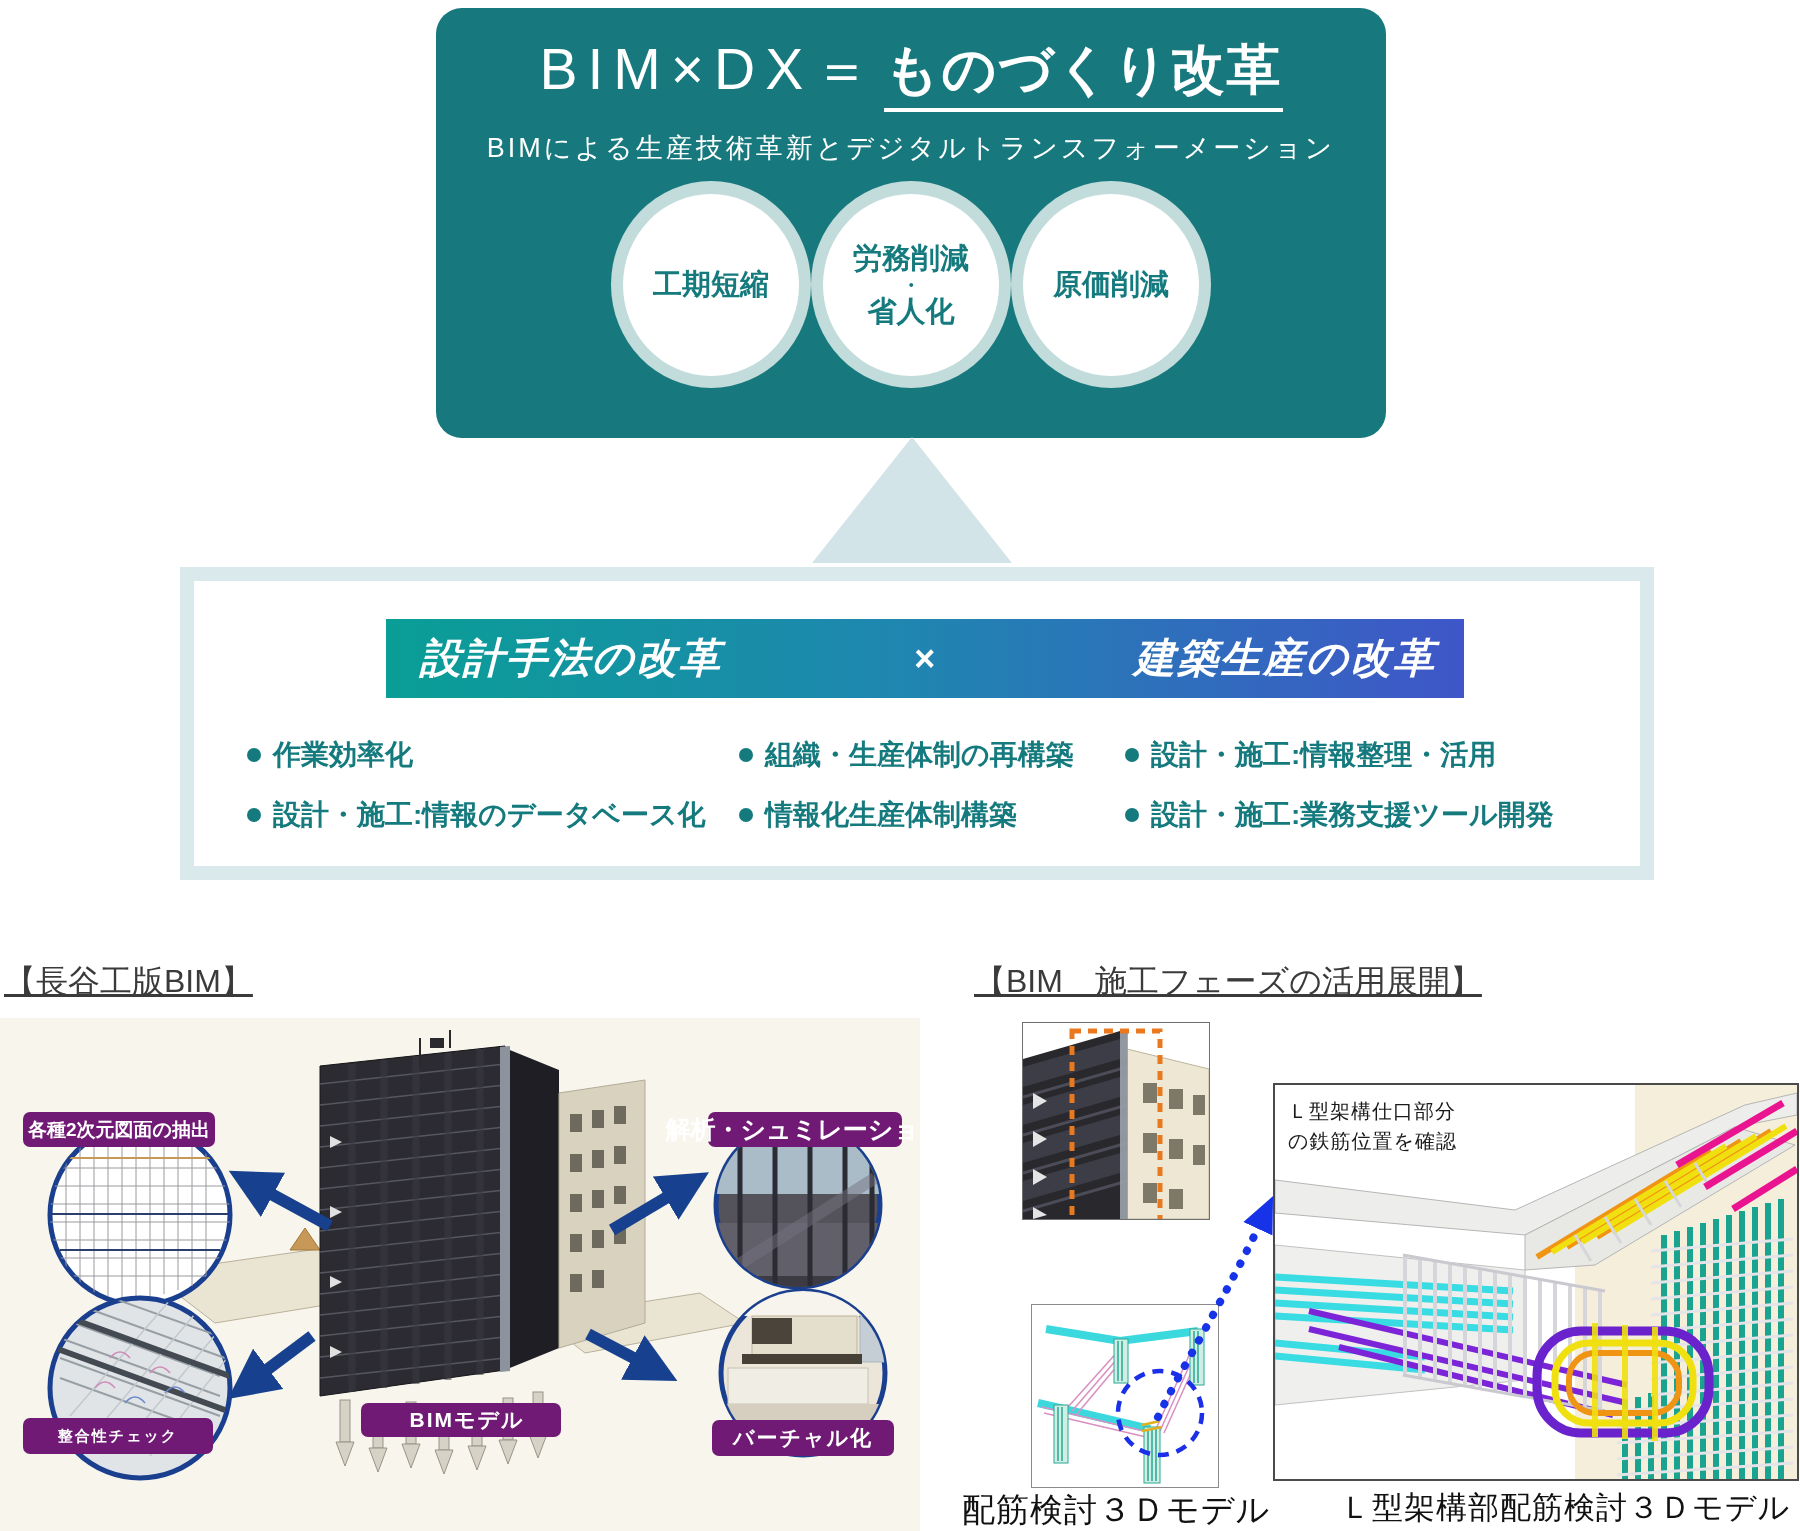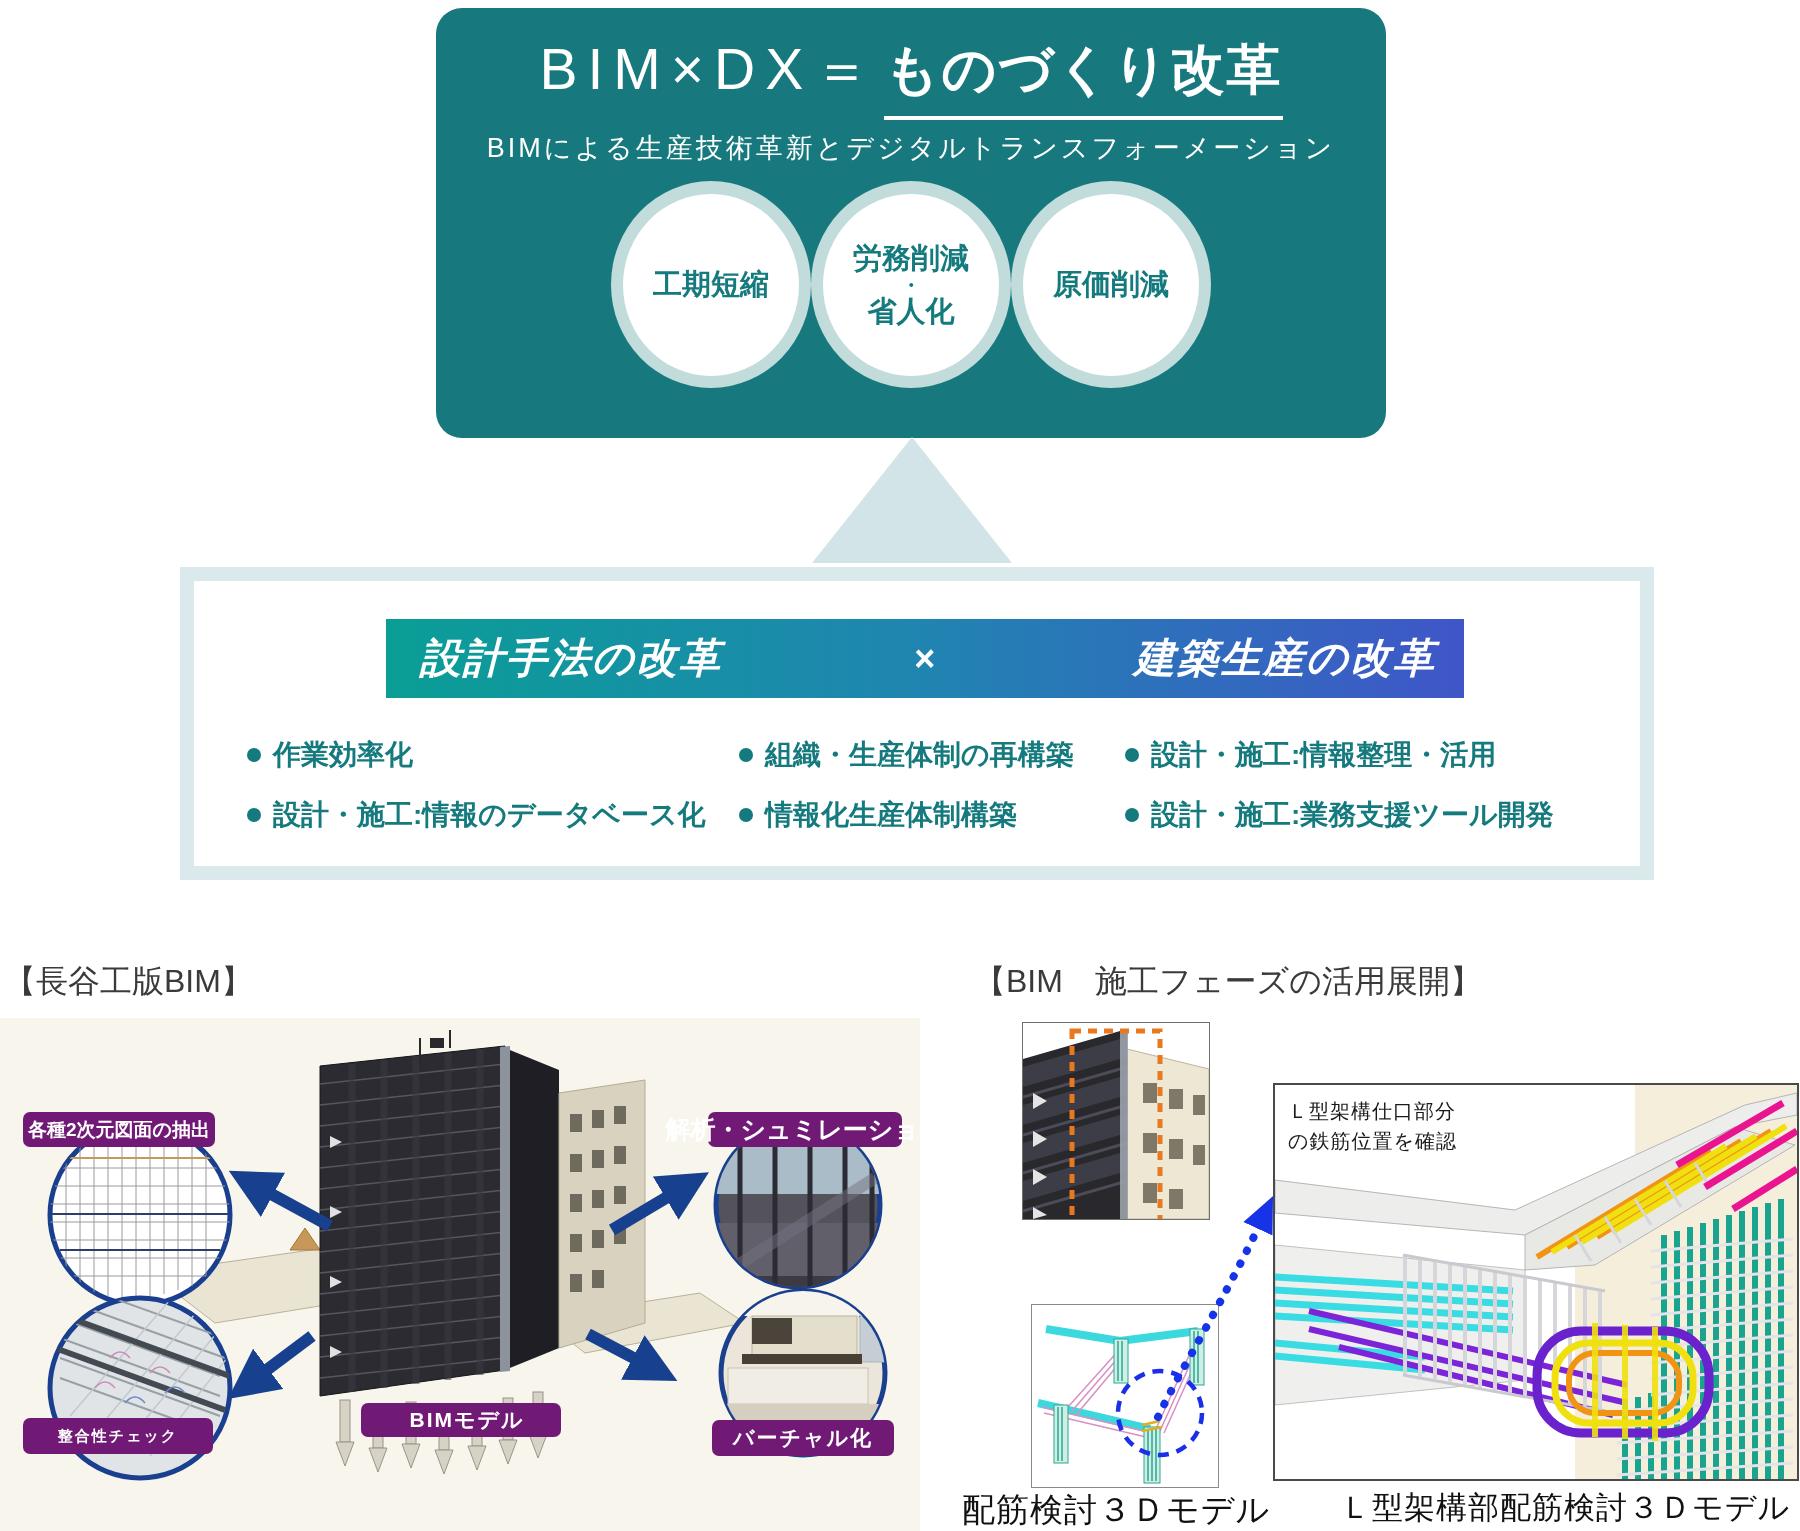"ものづくり改革" .t-main { padding-bottom: 17px -> 9px }
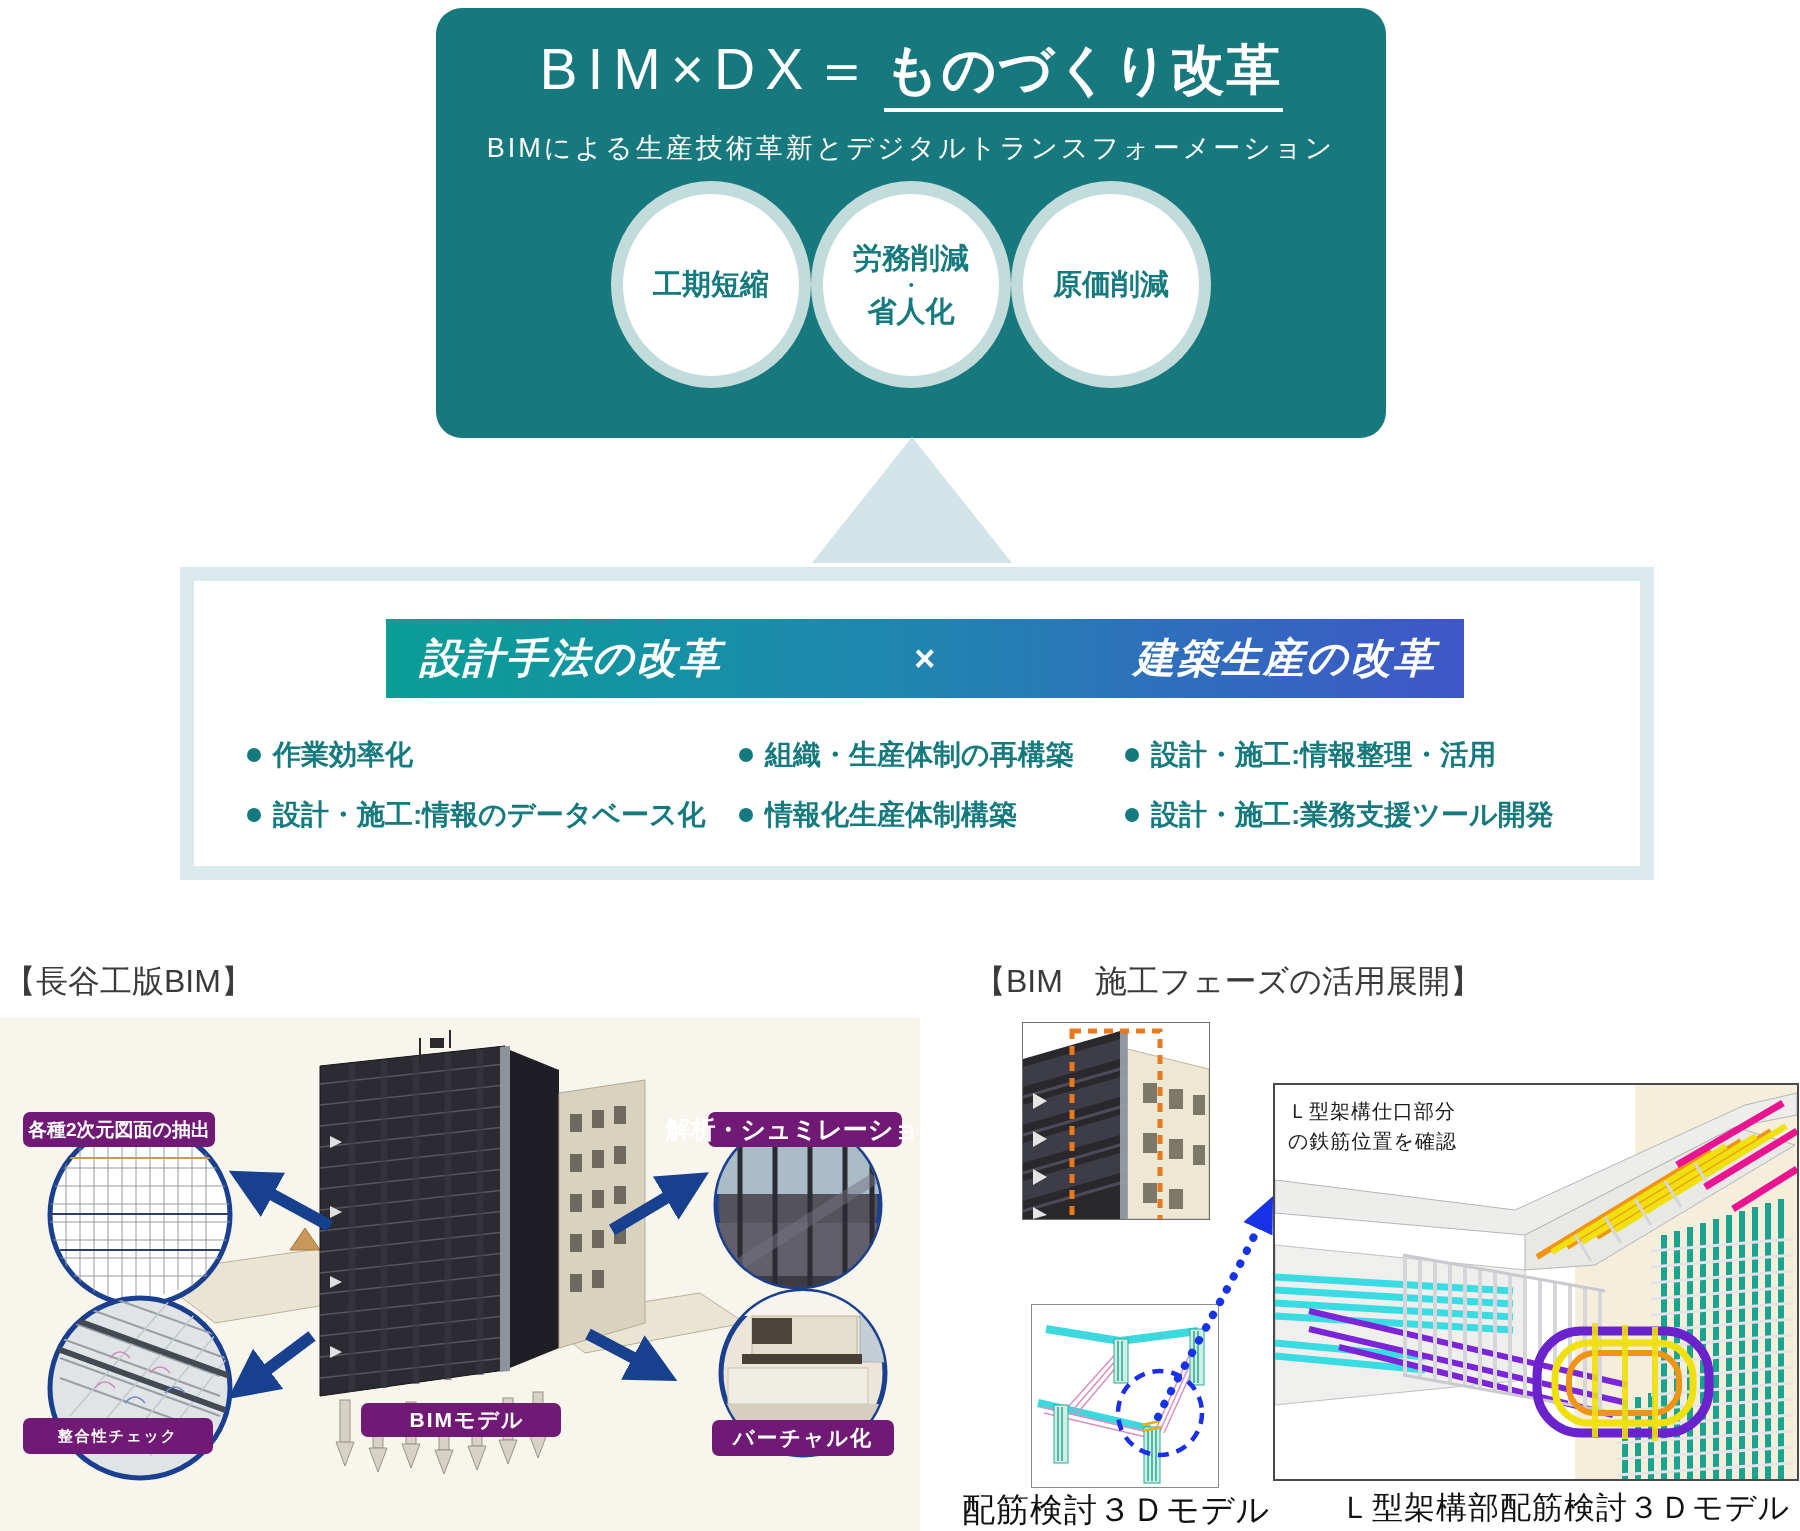"【長谷工版BIM】" .section-heading { text-decoration: none -> underline }
